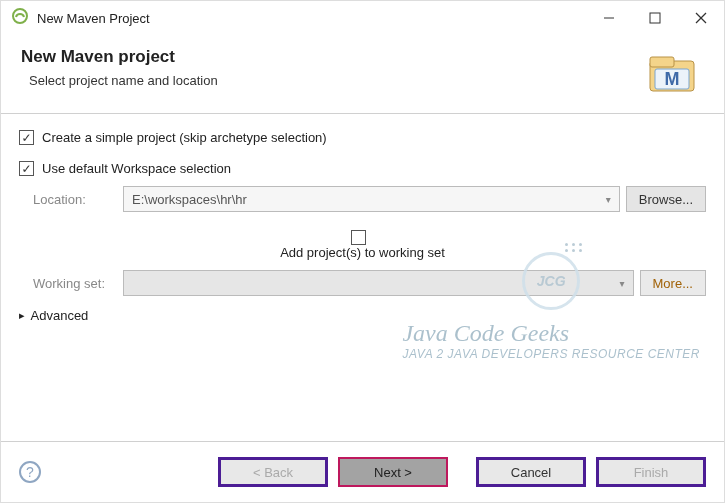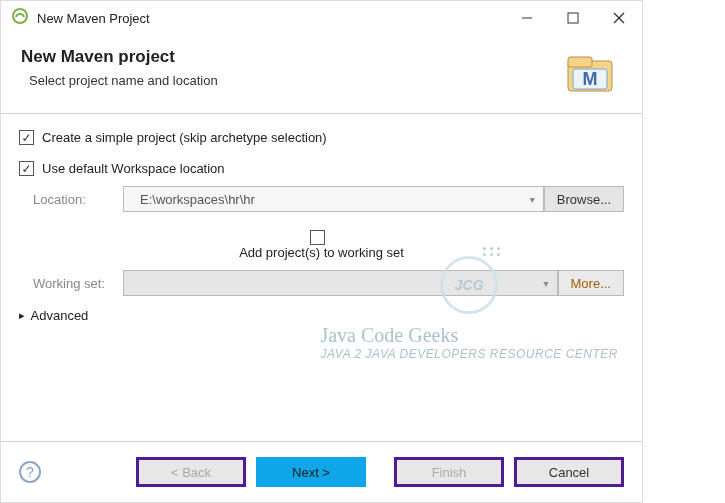"New Maven Project" .window { width: 643px -> 725px }
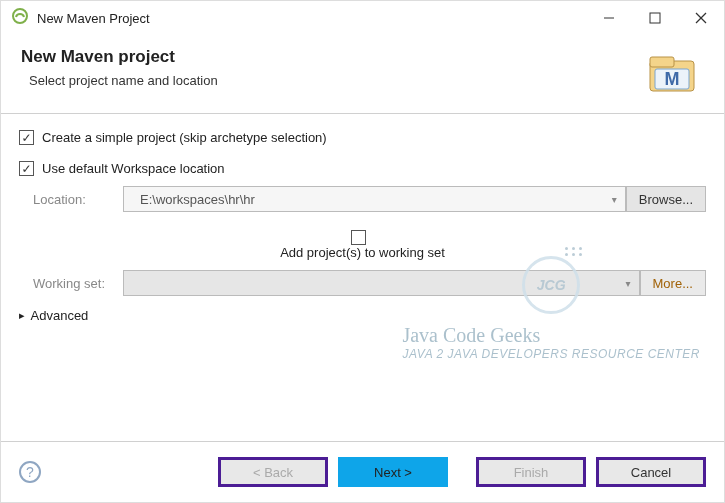"Use default Workspace location" span { text: location -> selection }
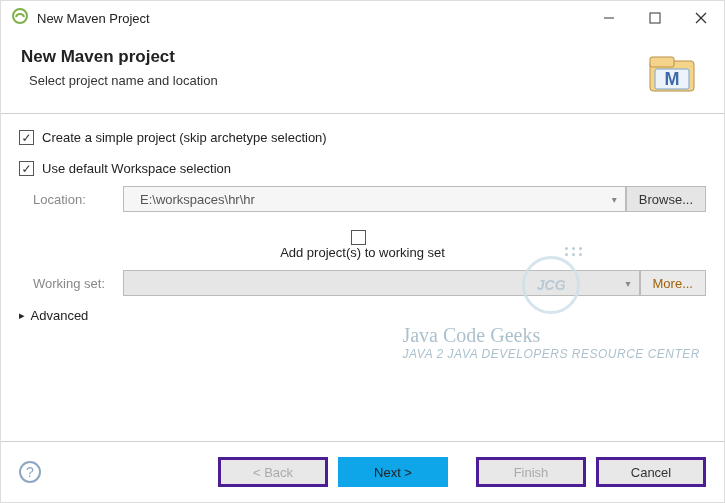"E:\workspaces\hr\hr" .combobox { padding: 0 16px -> 0 8px }
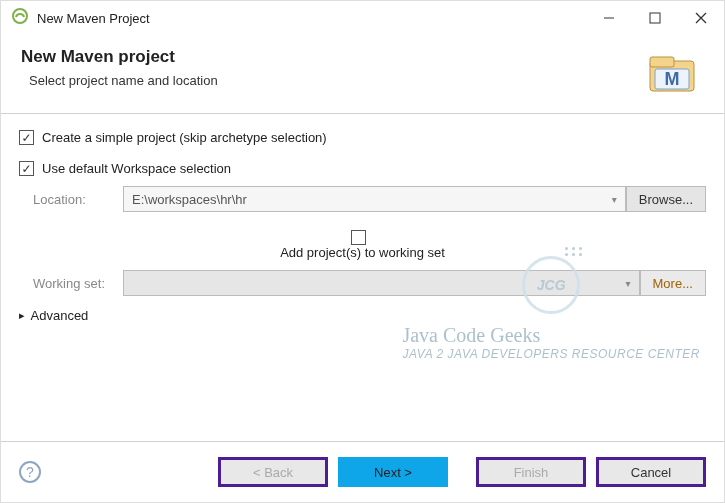"Browse..." .btn-small { margin-left: 0 -> 6px }
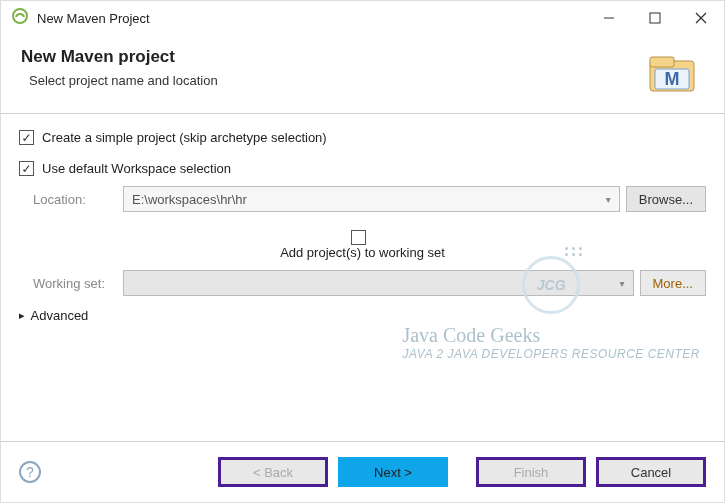"Java Code Geeks" .watermark .main { font-size: 20px -> 24px; font-style: none -> italic }
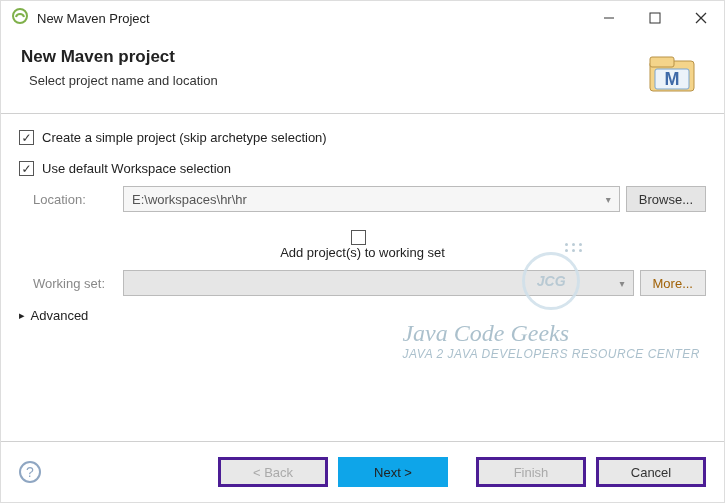"Next >" .wiz-btn.primary { background: #0ea5e9 -> #a3a3a3; border: 2px solid #0ea5e9 -> 2px solid #be185d }
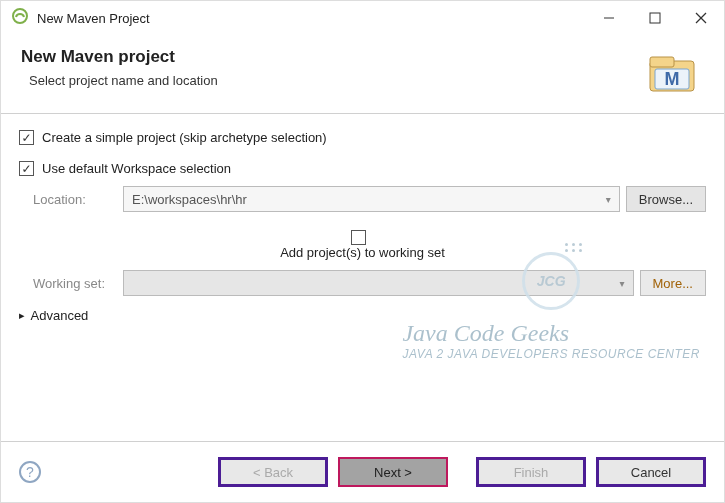"Finish" div.wiz-btn { order: before "Cancel" -> after "Cancel" }
